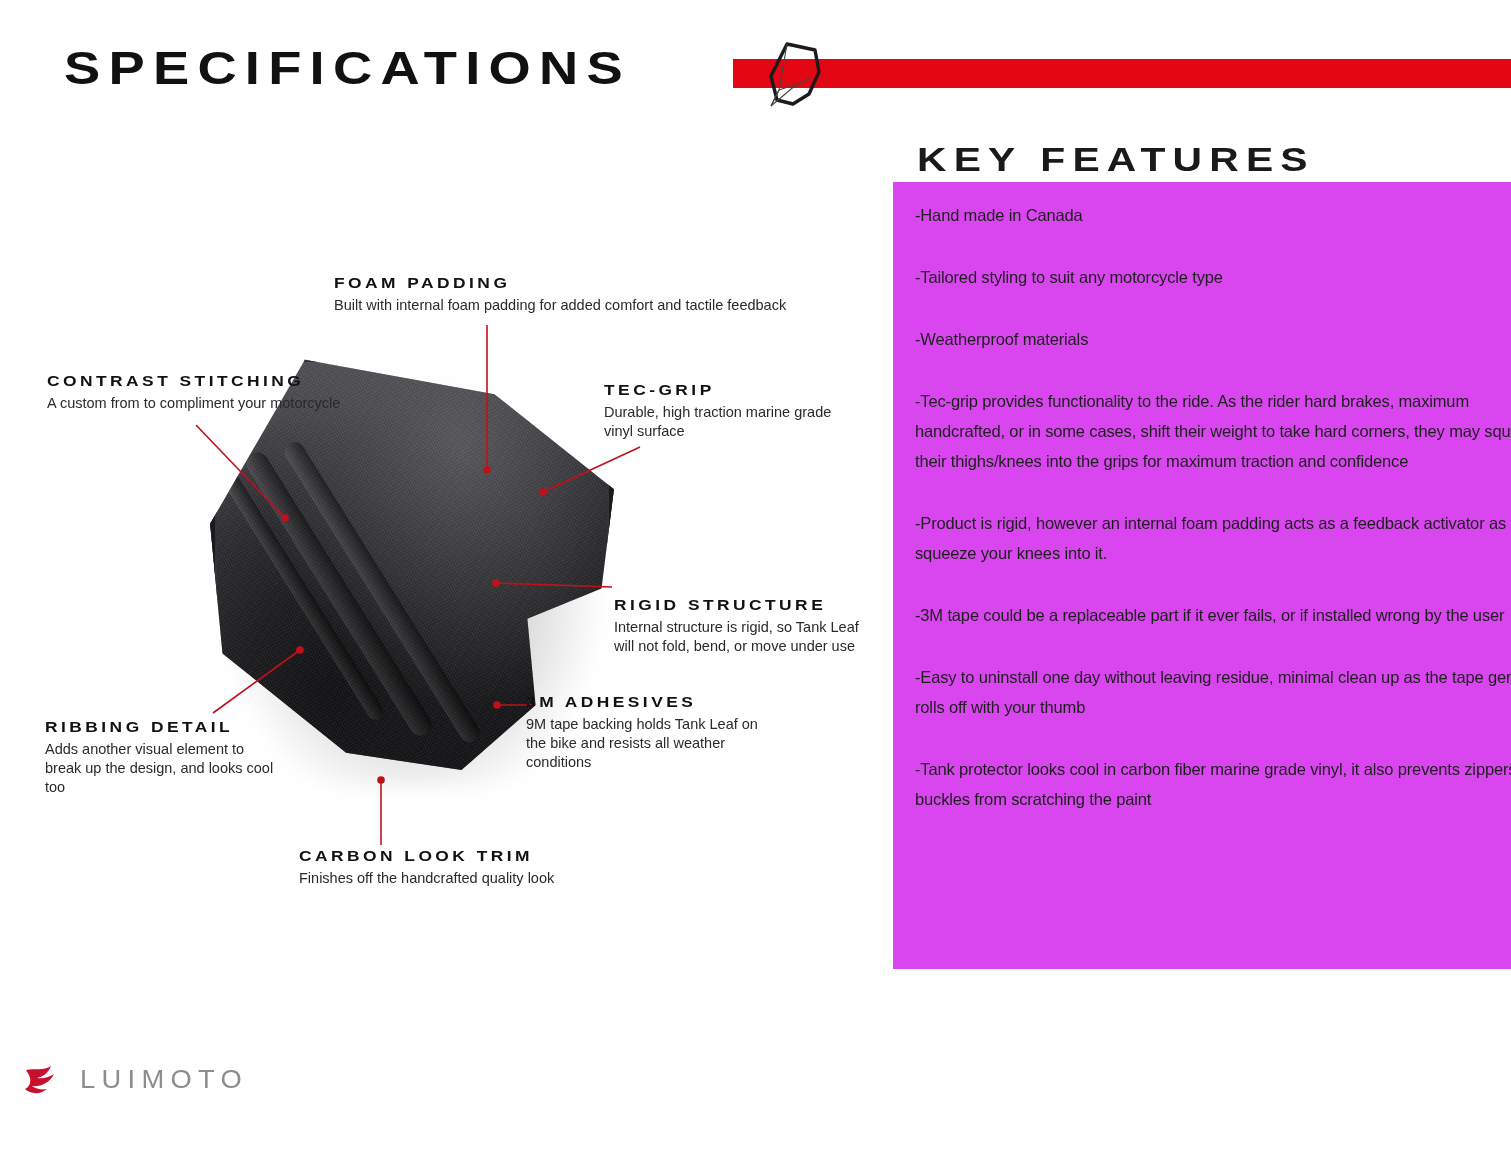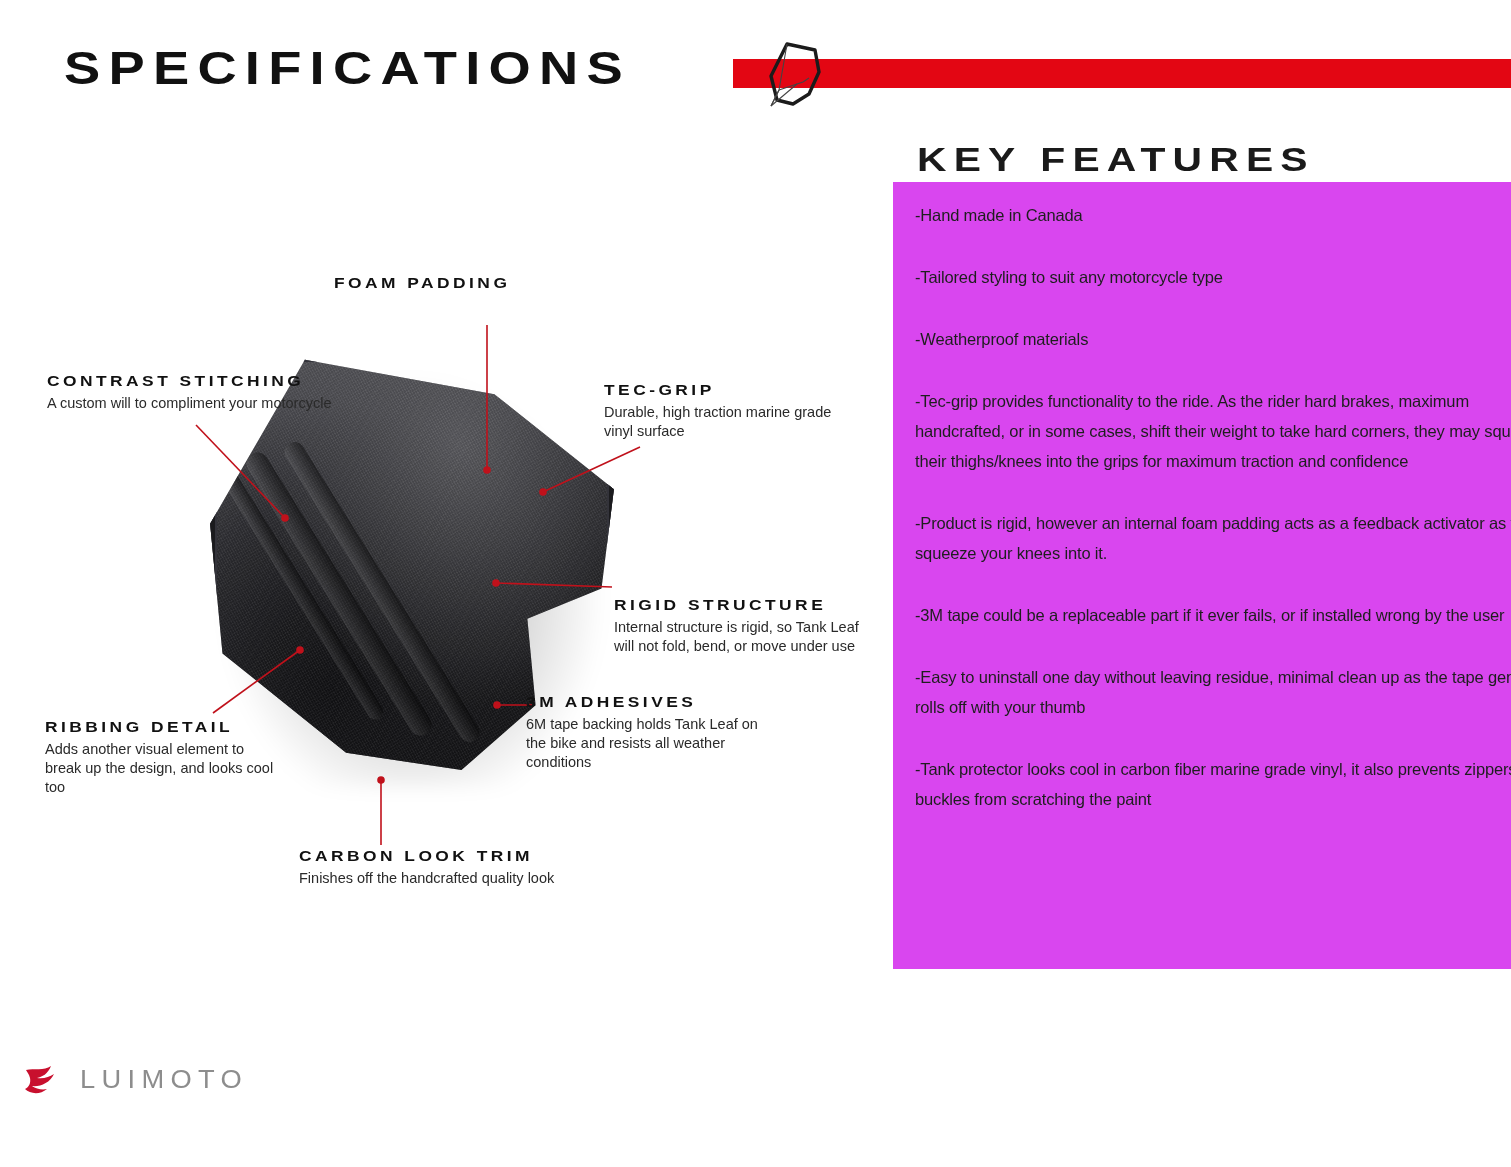"Built with internal foam padding" div.callout-body { html: none -> <div>Built with internal foam padding for added comfort and tactile feedback</div> }
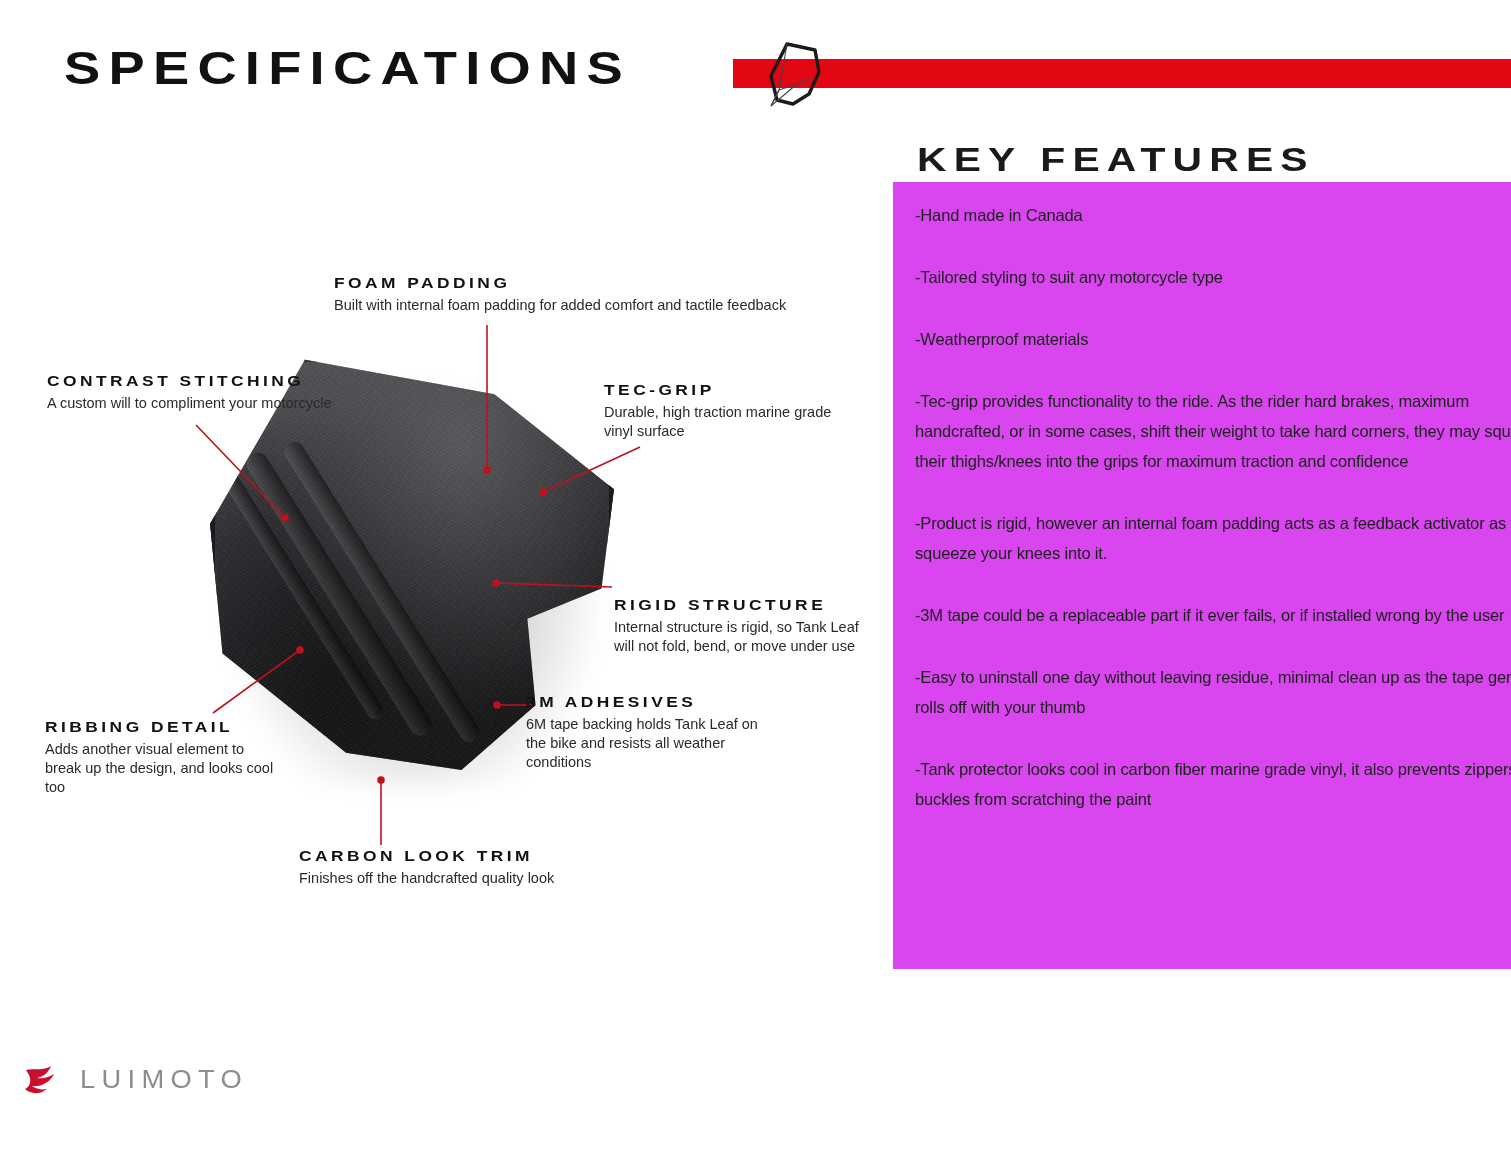"A custom will to compliment" div.callout-body { text: will -> from }
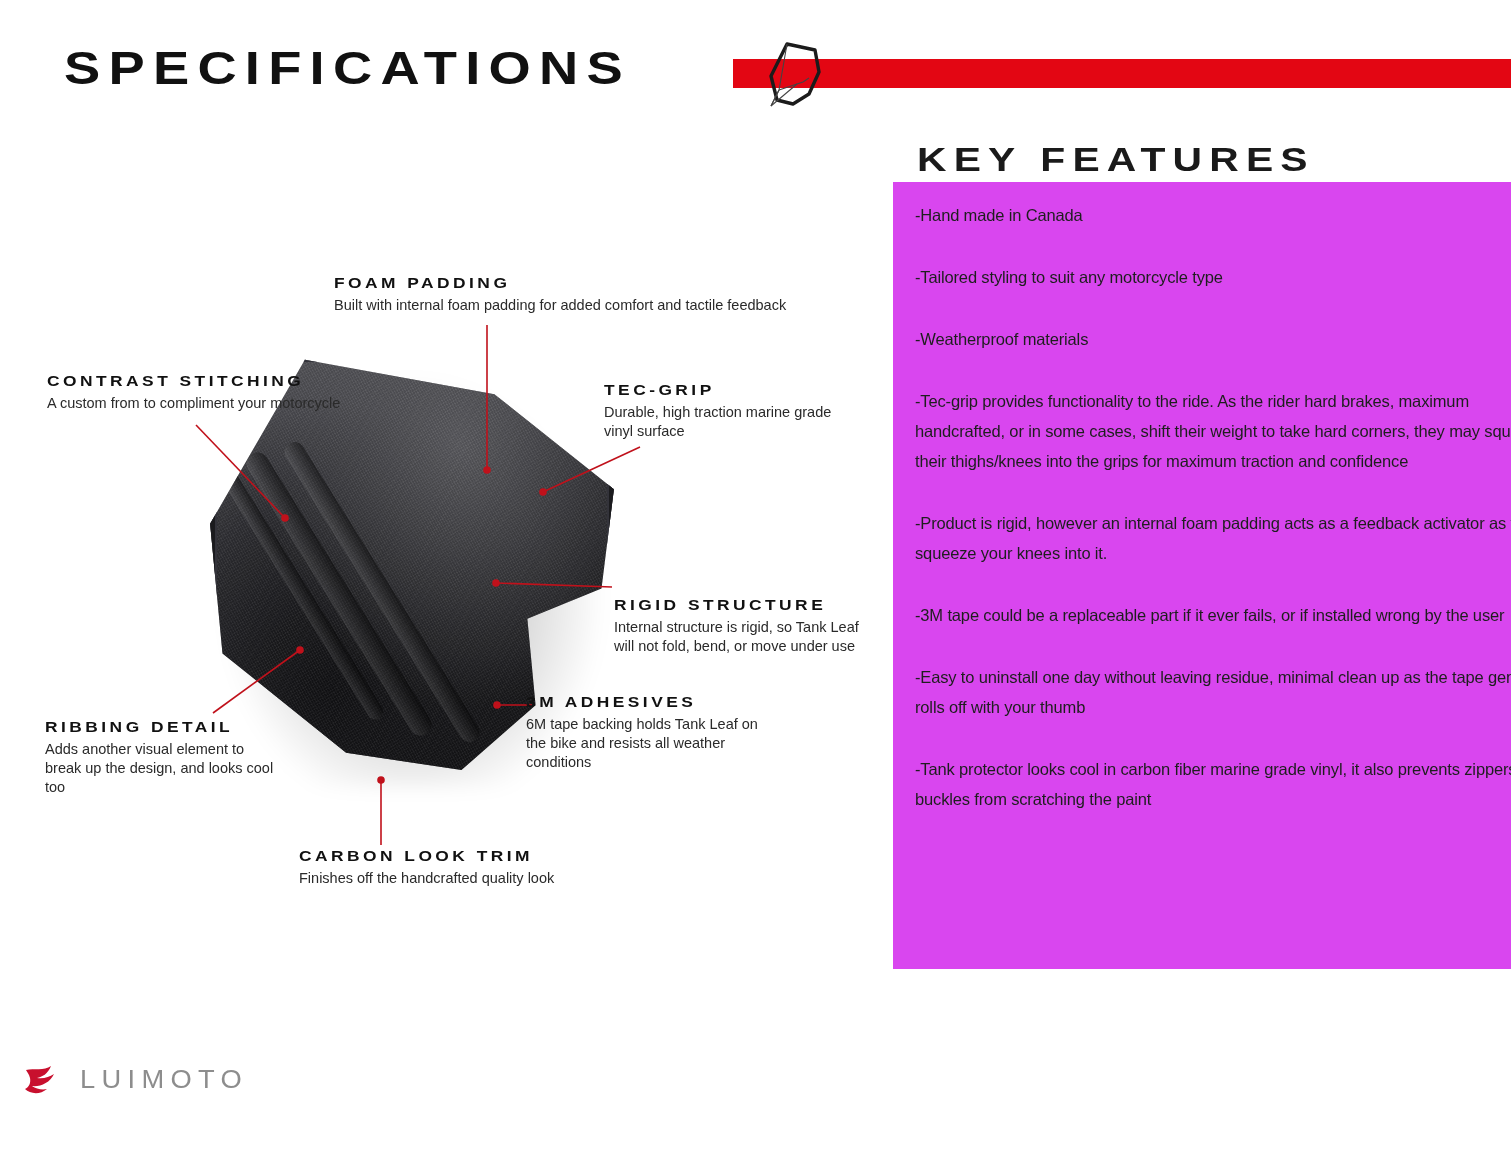"6M tape backing holds Tank" div.callout-body { text: 6M -> 9M }
